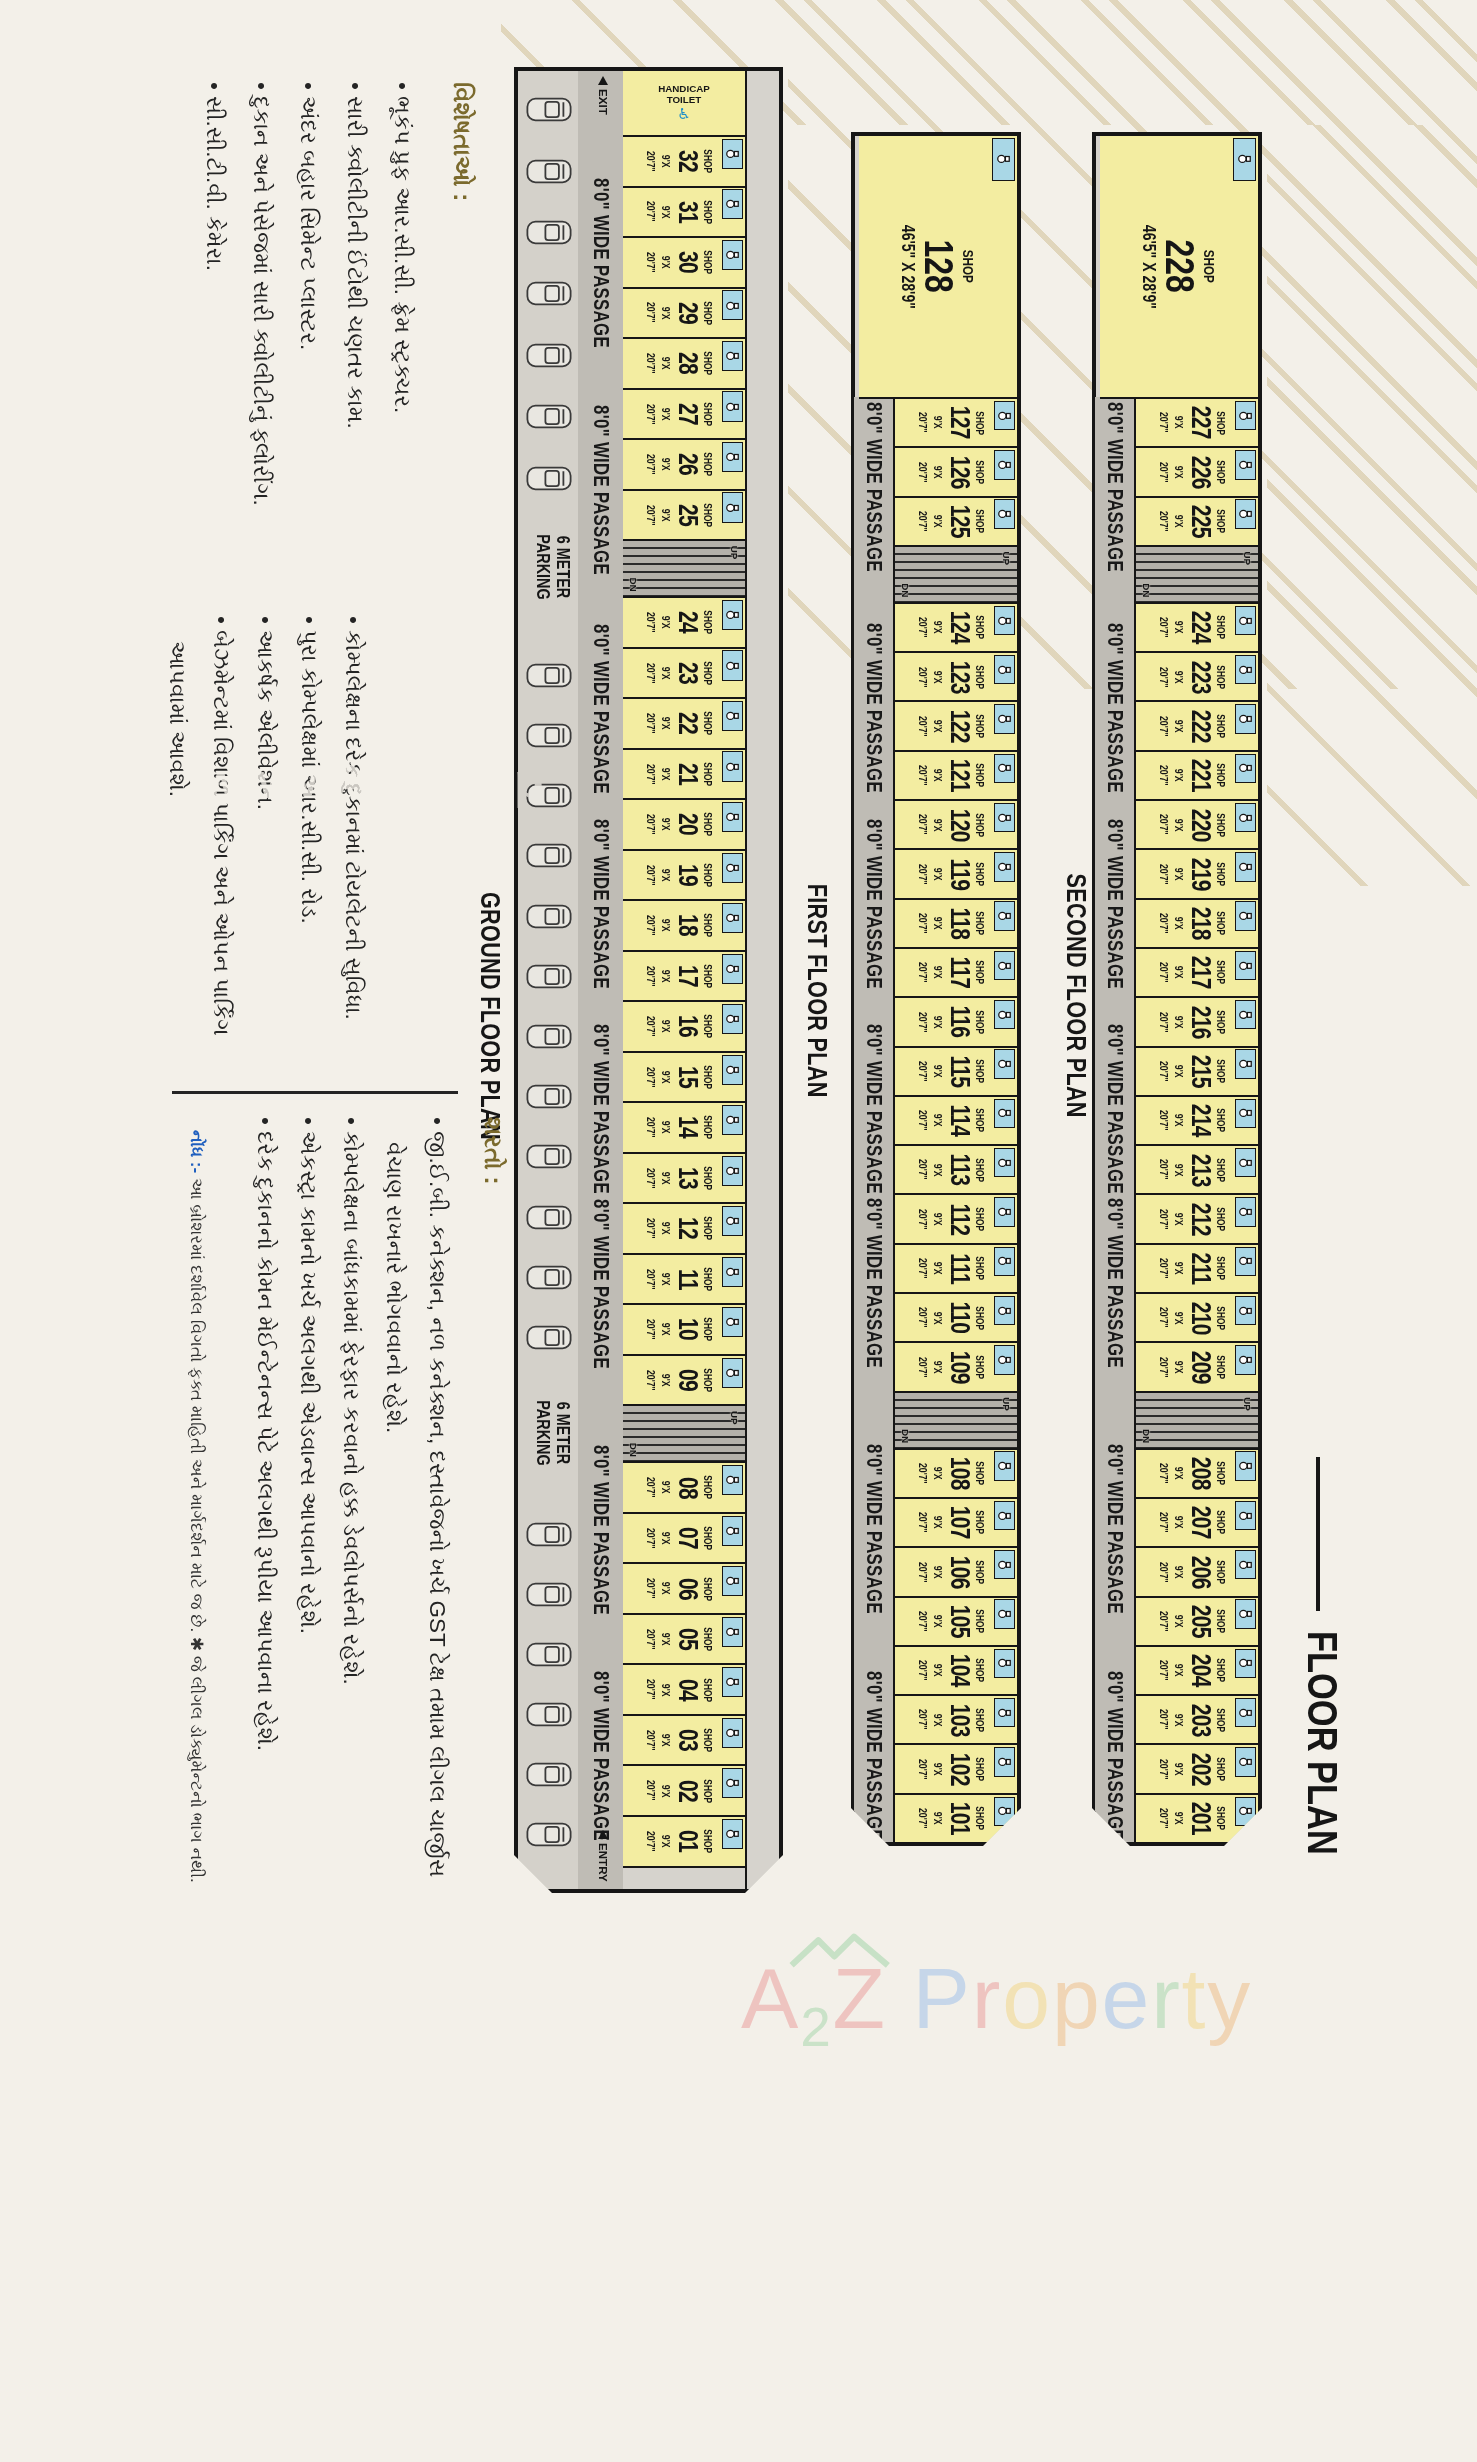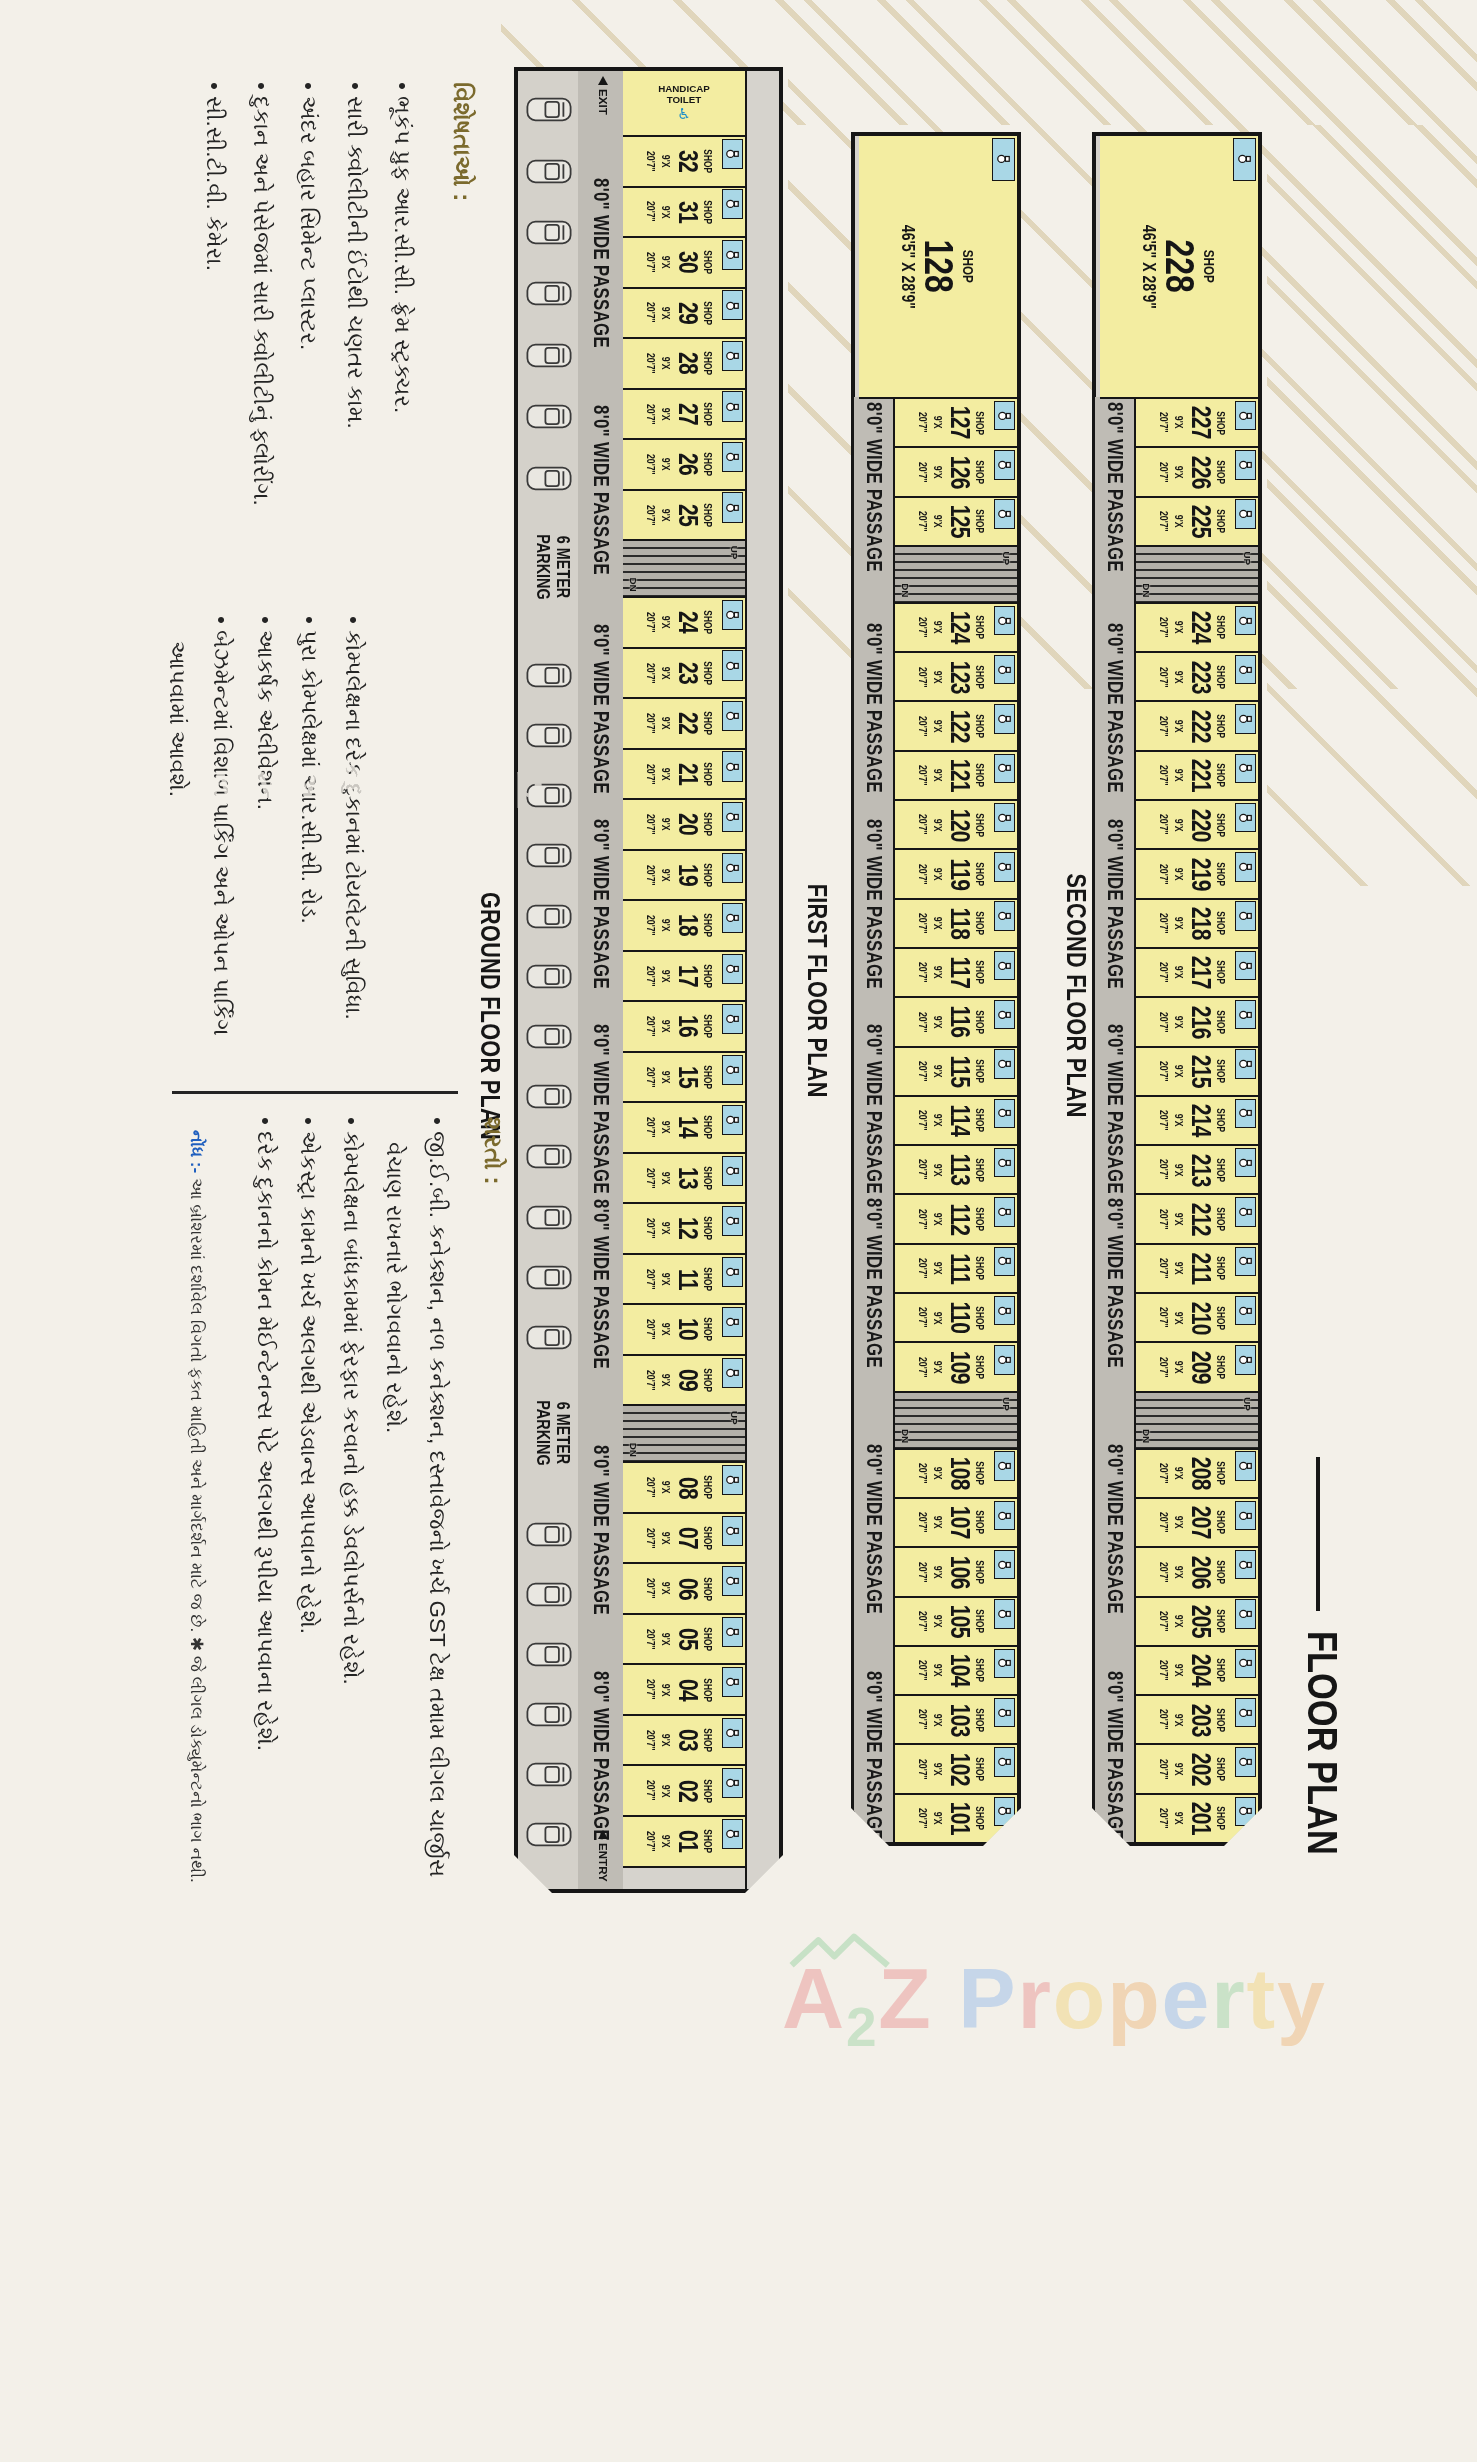"A2Z Property" #wm-bottom { font-weight: bold -> normal; left: 782px -> 741px }
